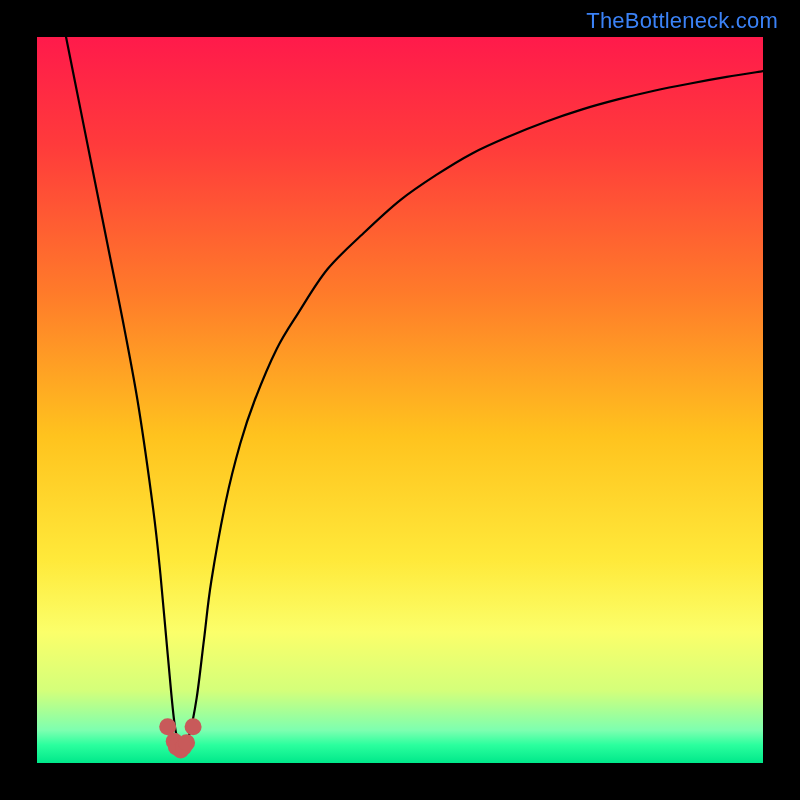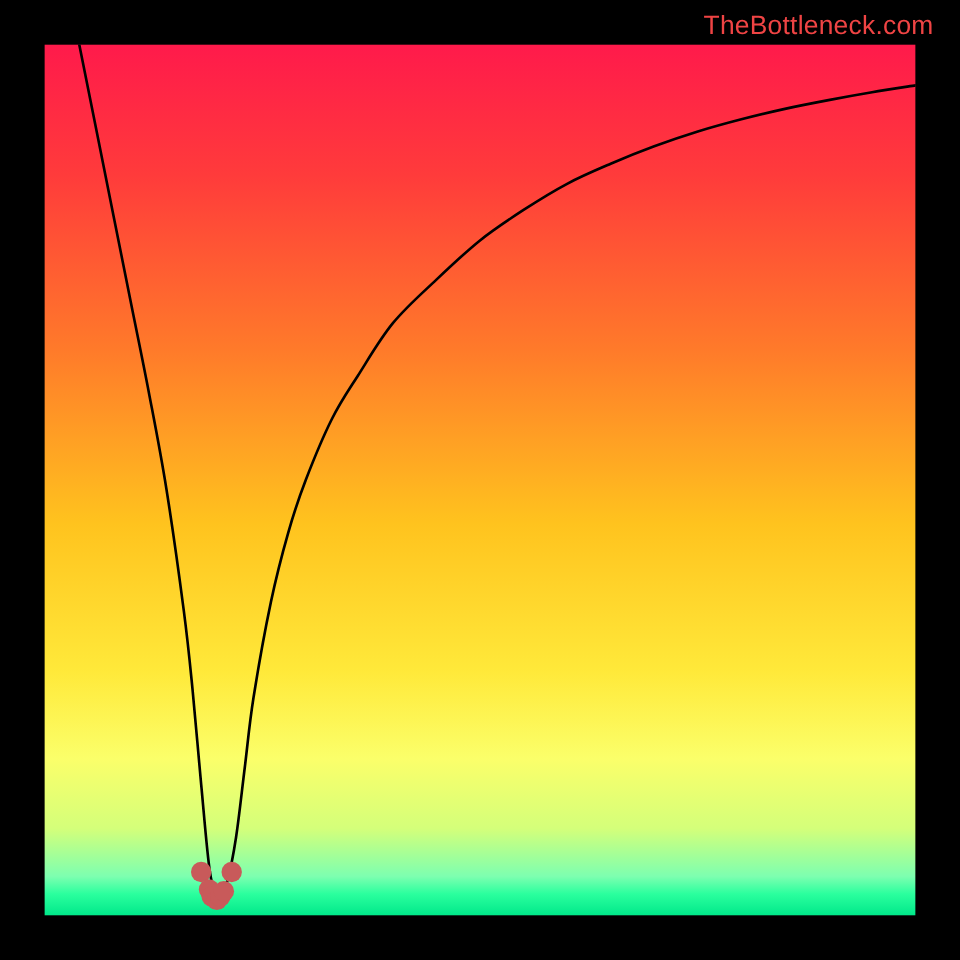"TheBottleneck.com" .watermark { color: #ef4444 -> #3b82f6 }
